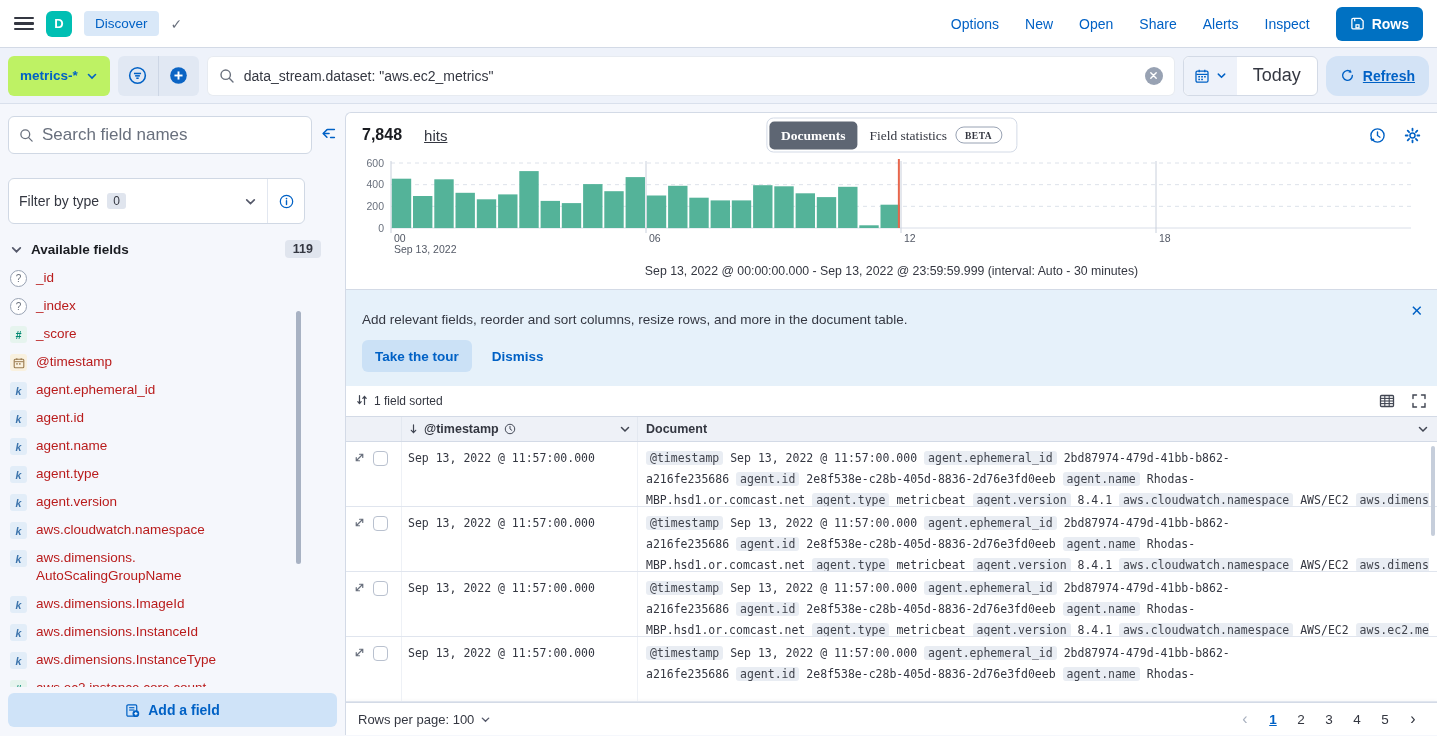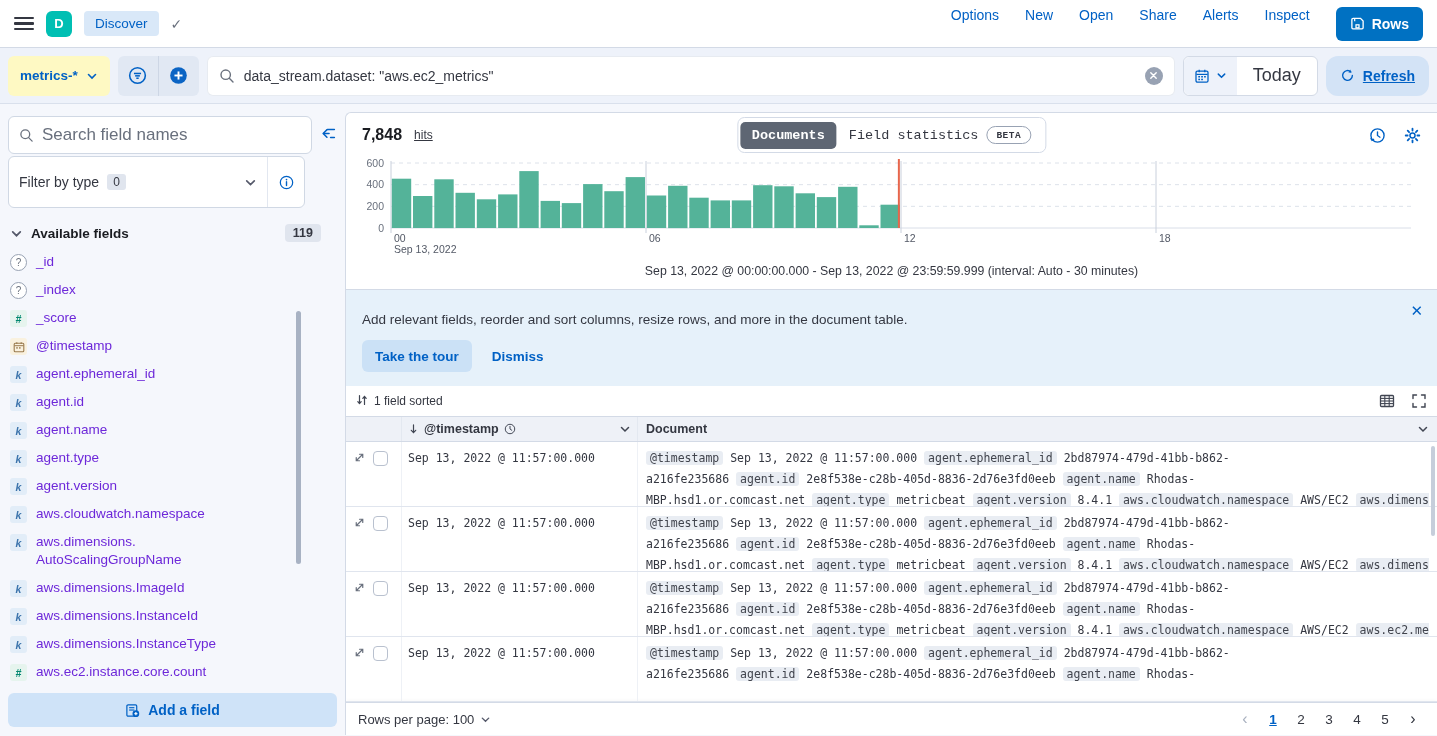"Options" .topbar-right { align-items: flex-start -> center }
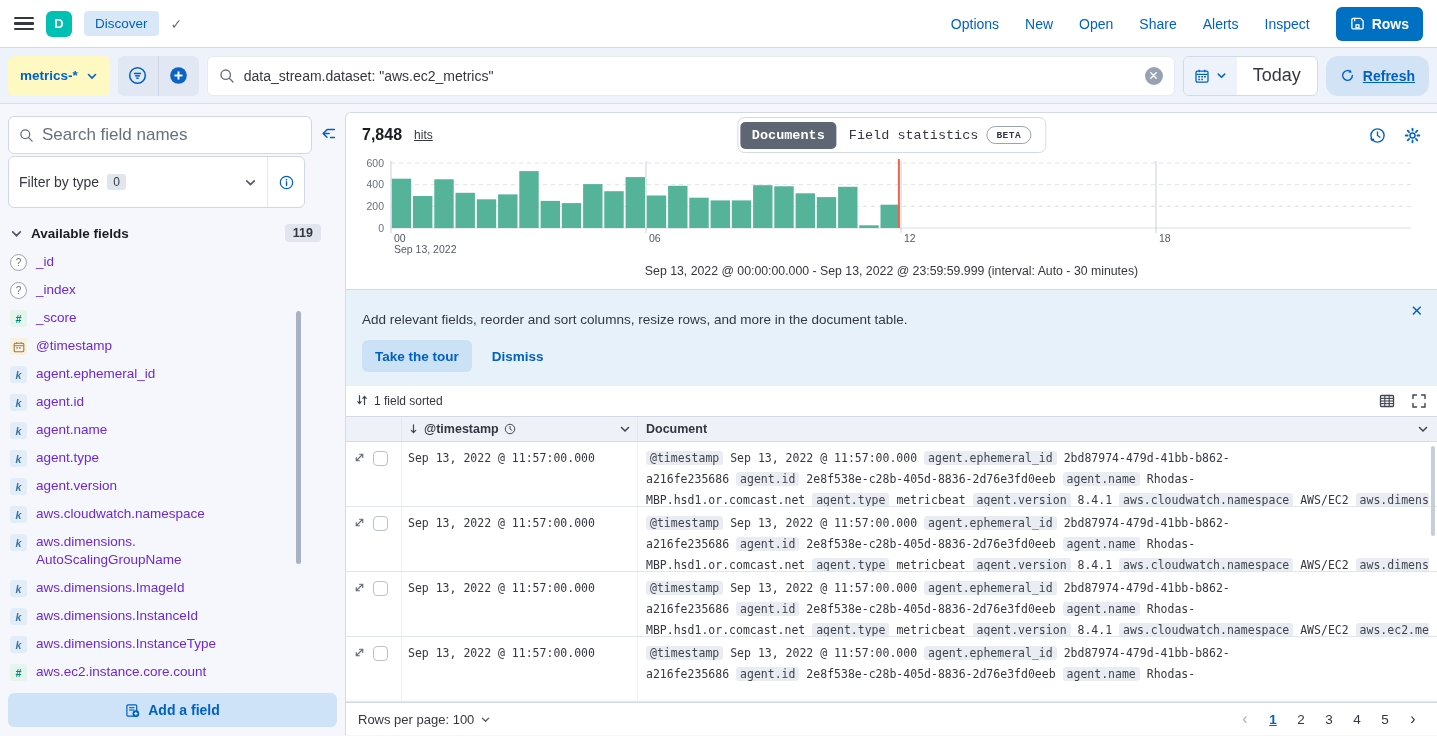"metrics-*" .dataview-btn { background: #fef9c3 -> #bef264 }
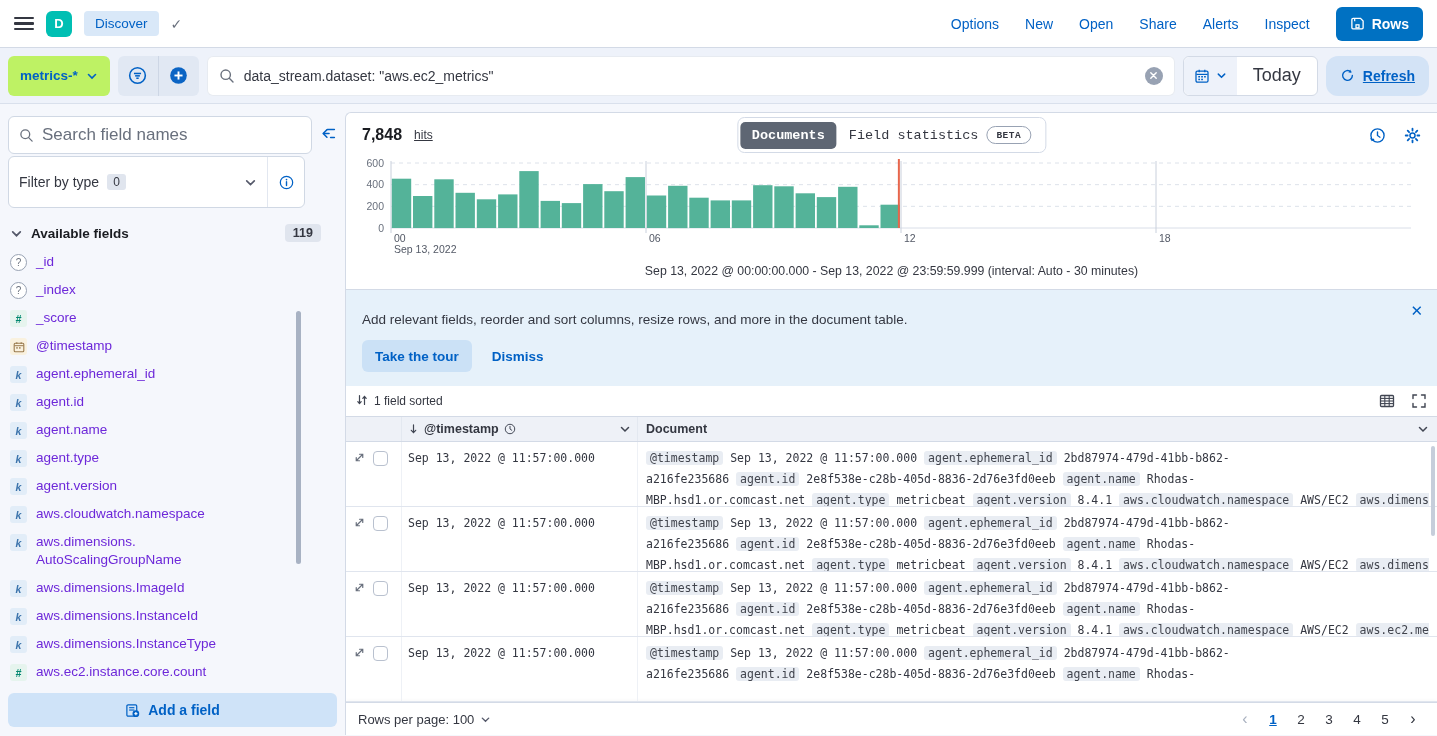"hits" .hits-lbl { font-size: 12px -> 15px; margin-left: 12px -> 22px }
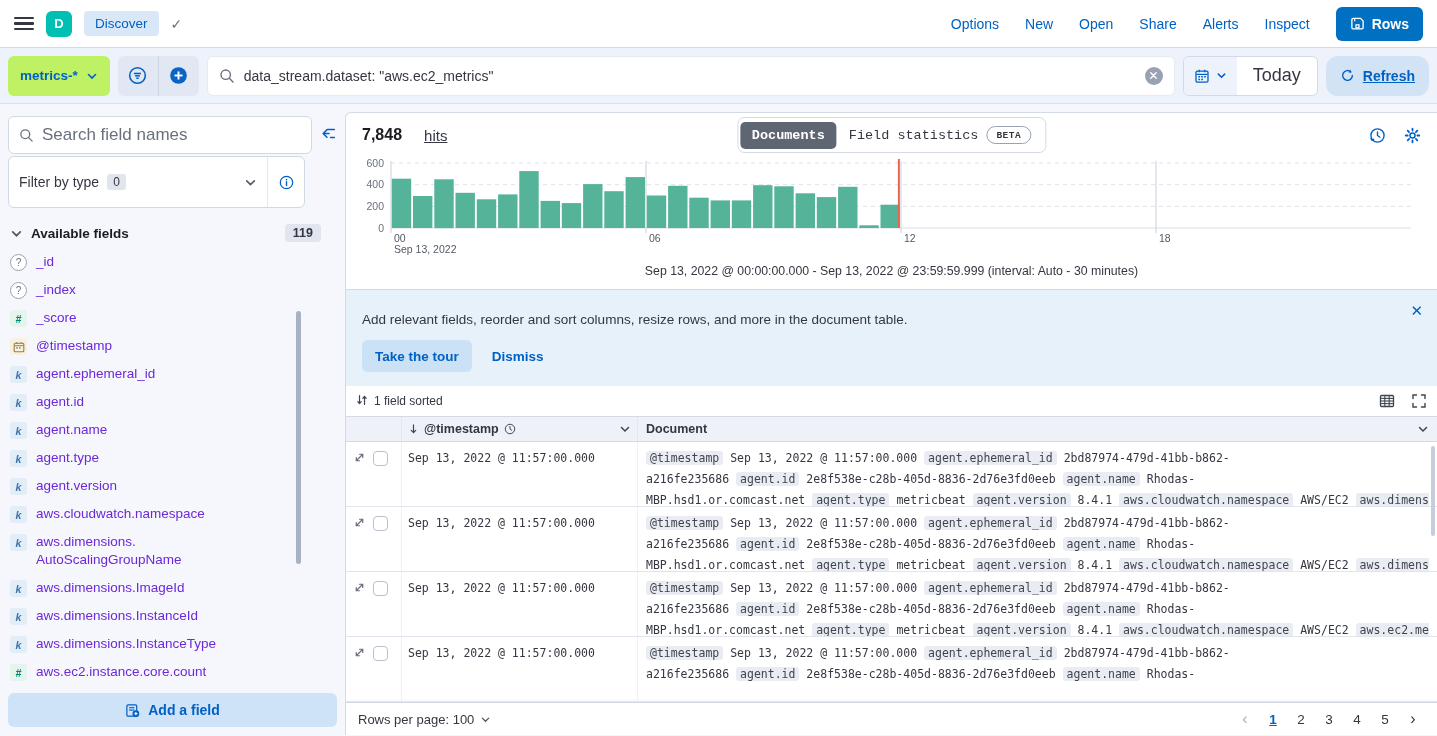"Documents" .vtab { font-family: Liberation Mono, monospace -> Liberation Serif, serif }
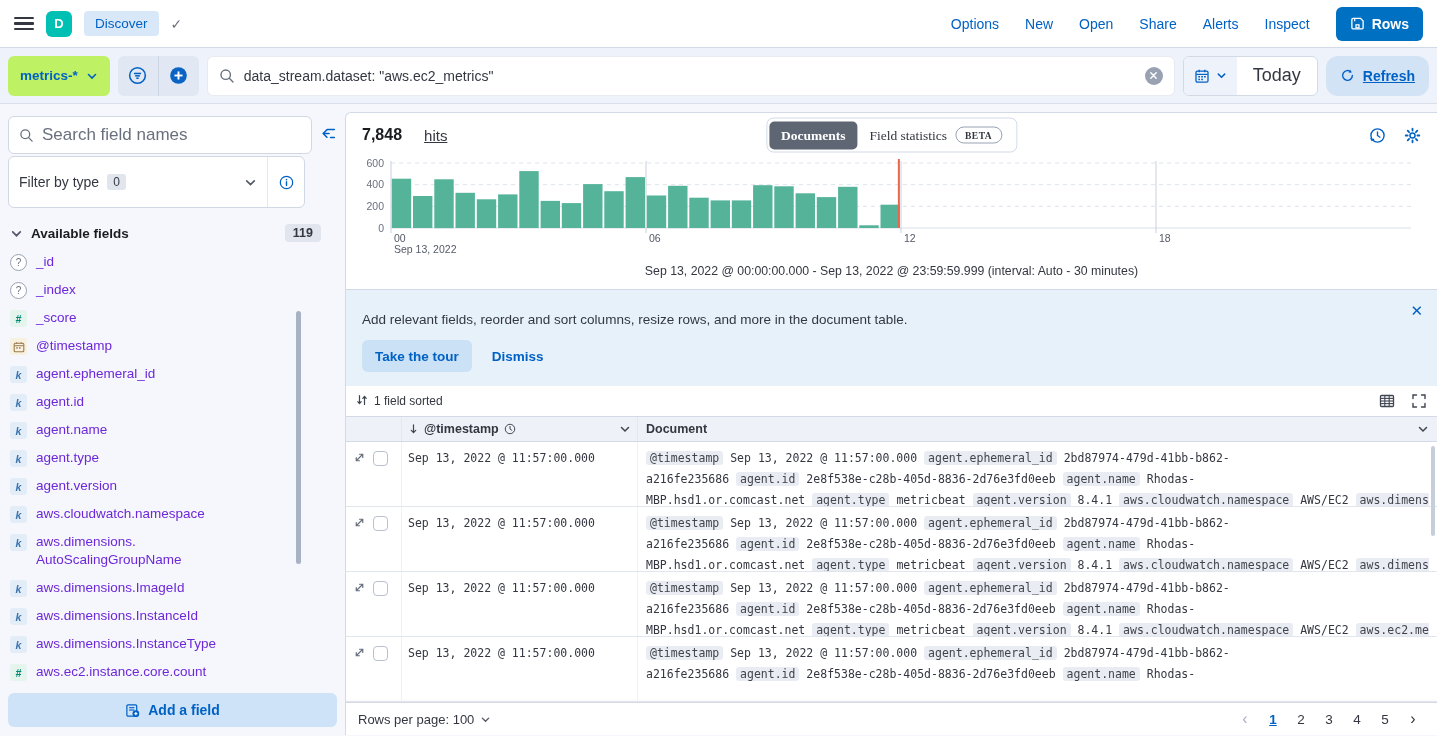"Filter by type" .typefilter { height: 52px -> 46px; margin-top: 2px -> 24px }
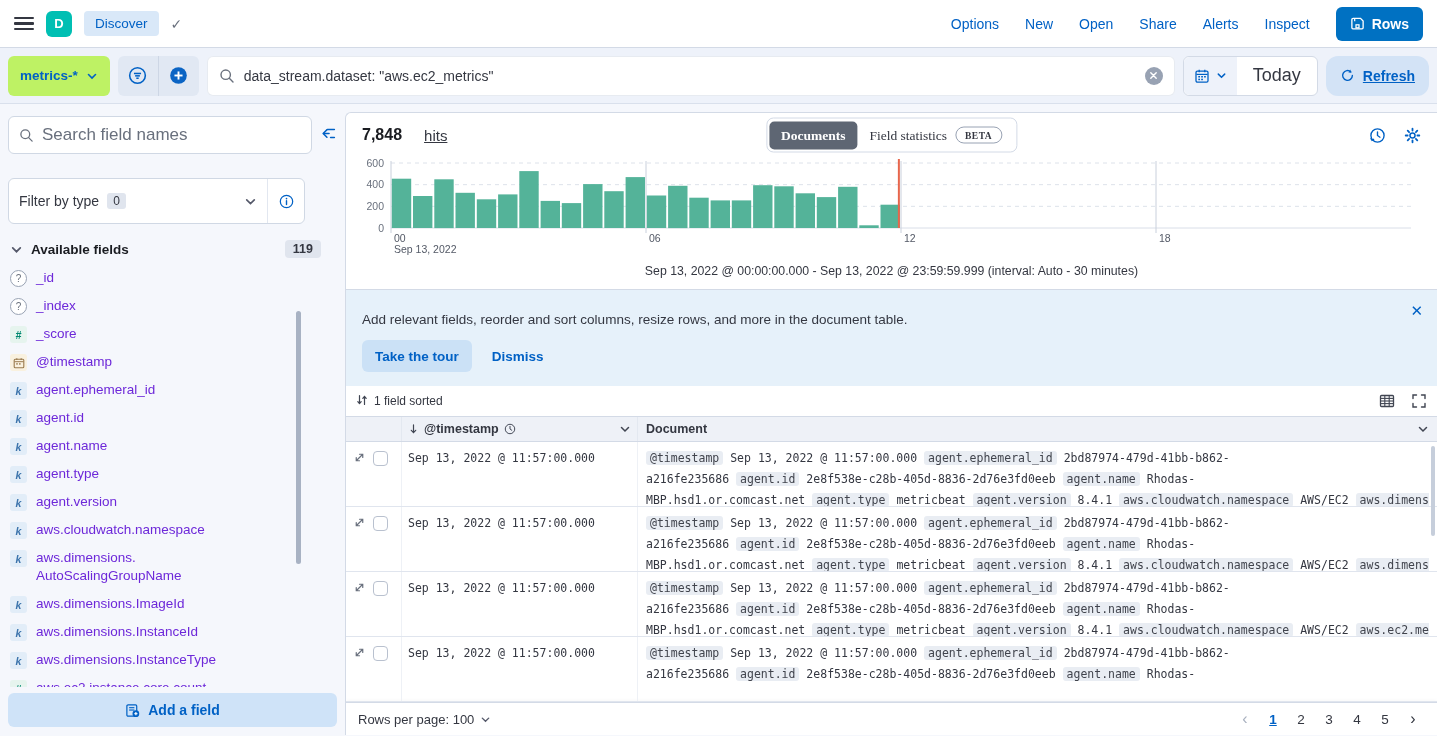"_id" .fname { color: #6d28d9 -> #b91c1c }
